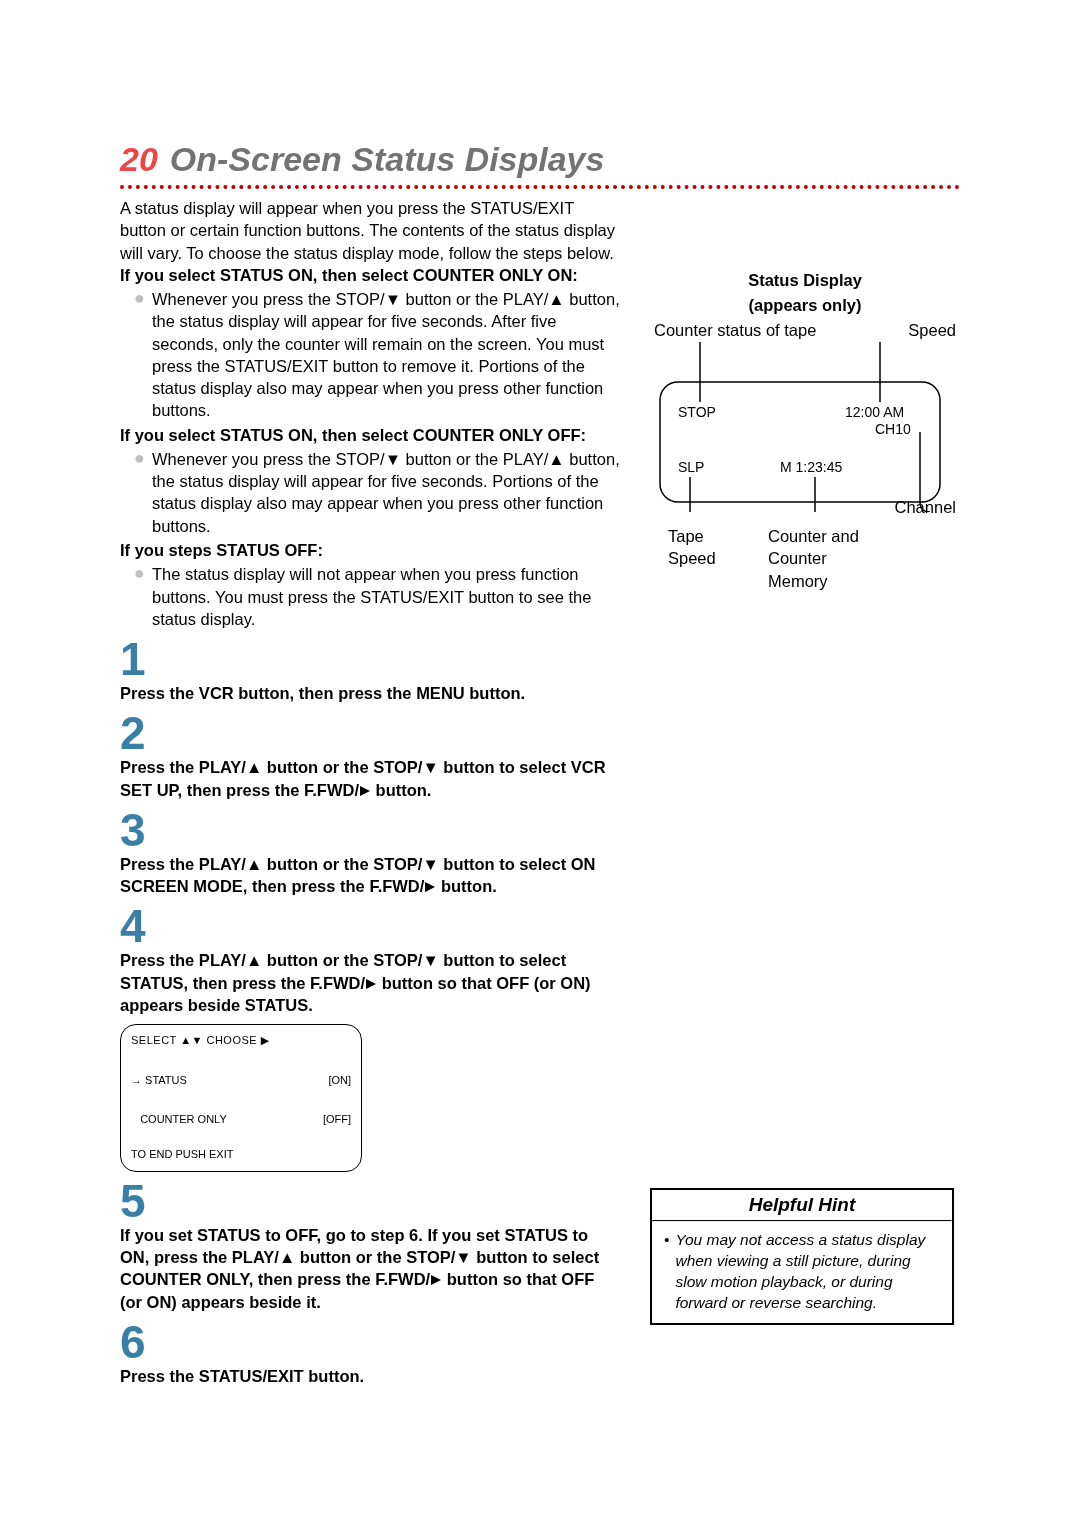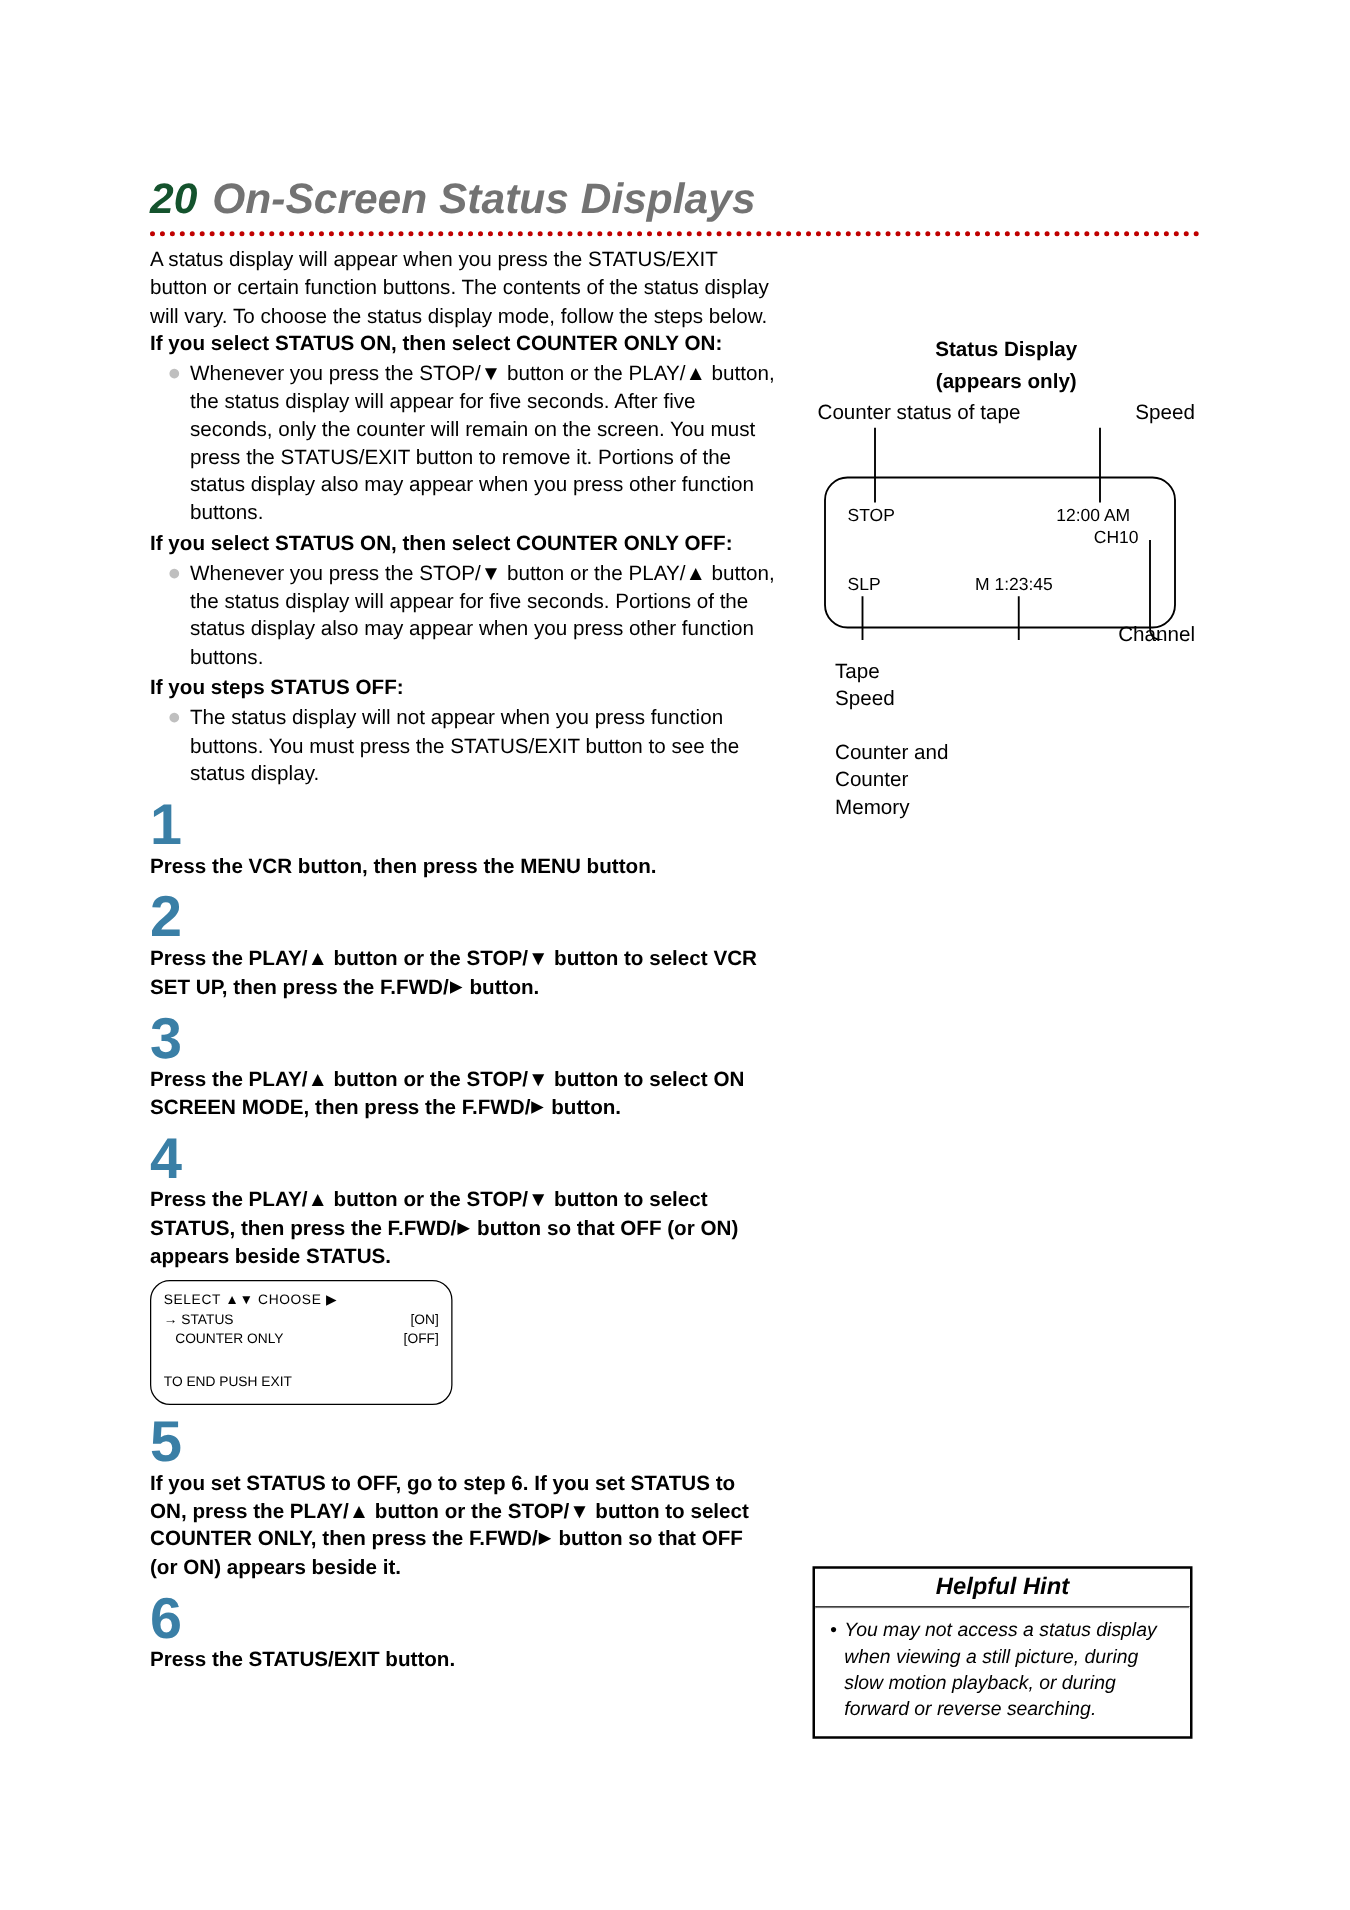"20" .title-num { color: #14532d -> #ef4444 }
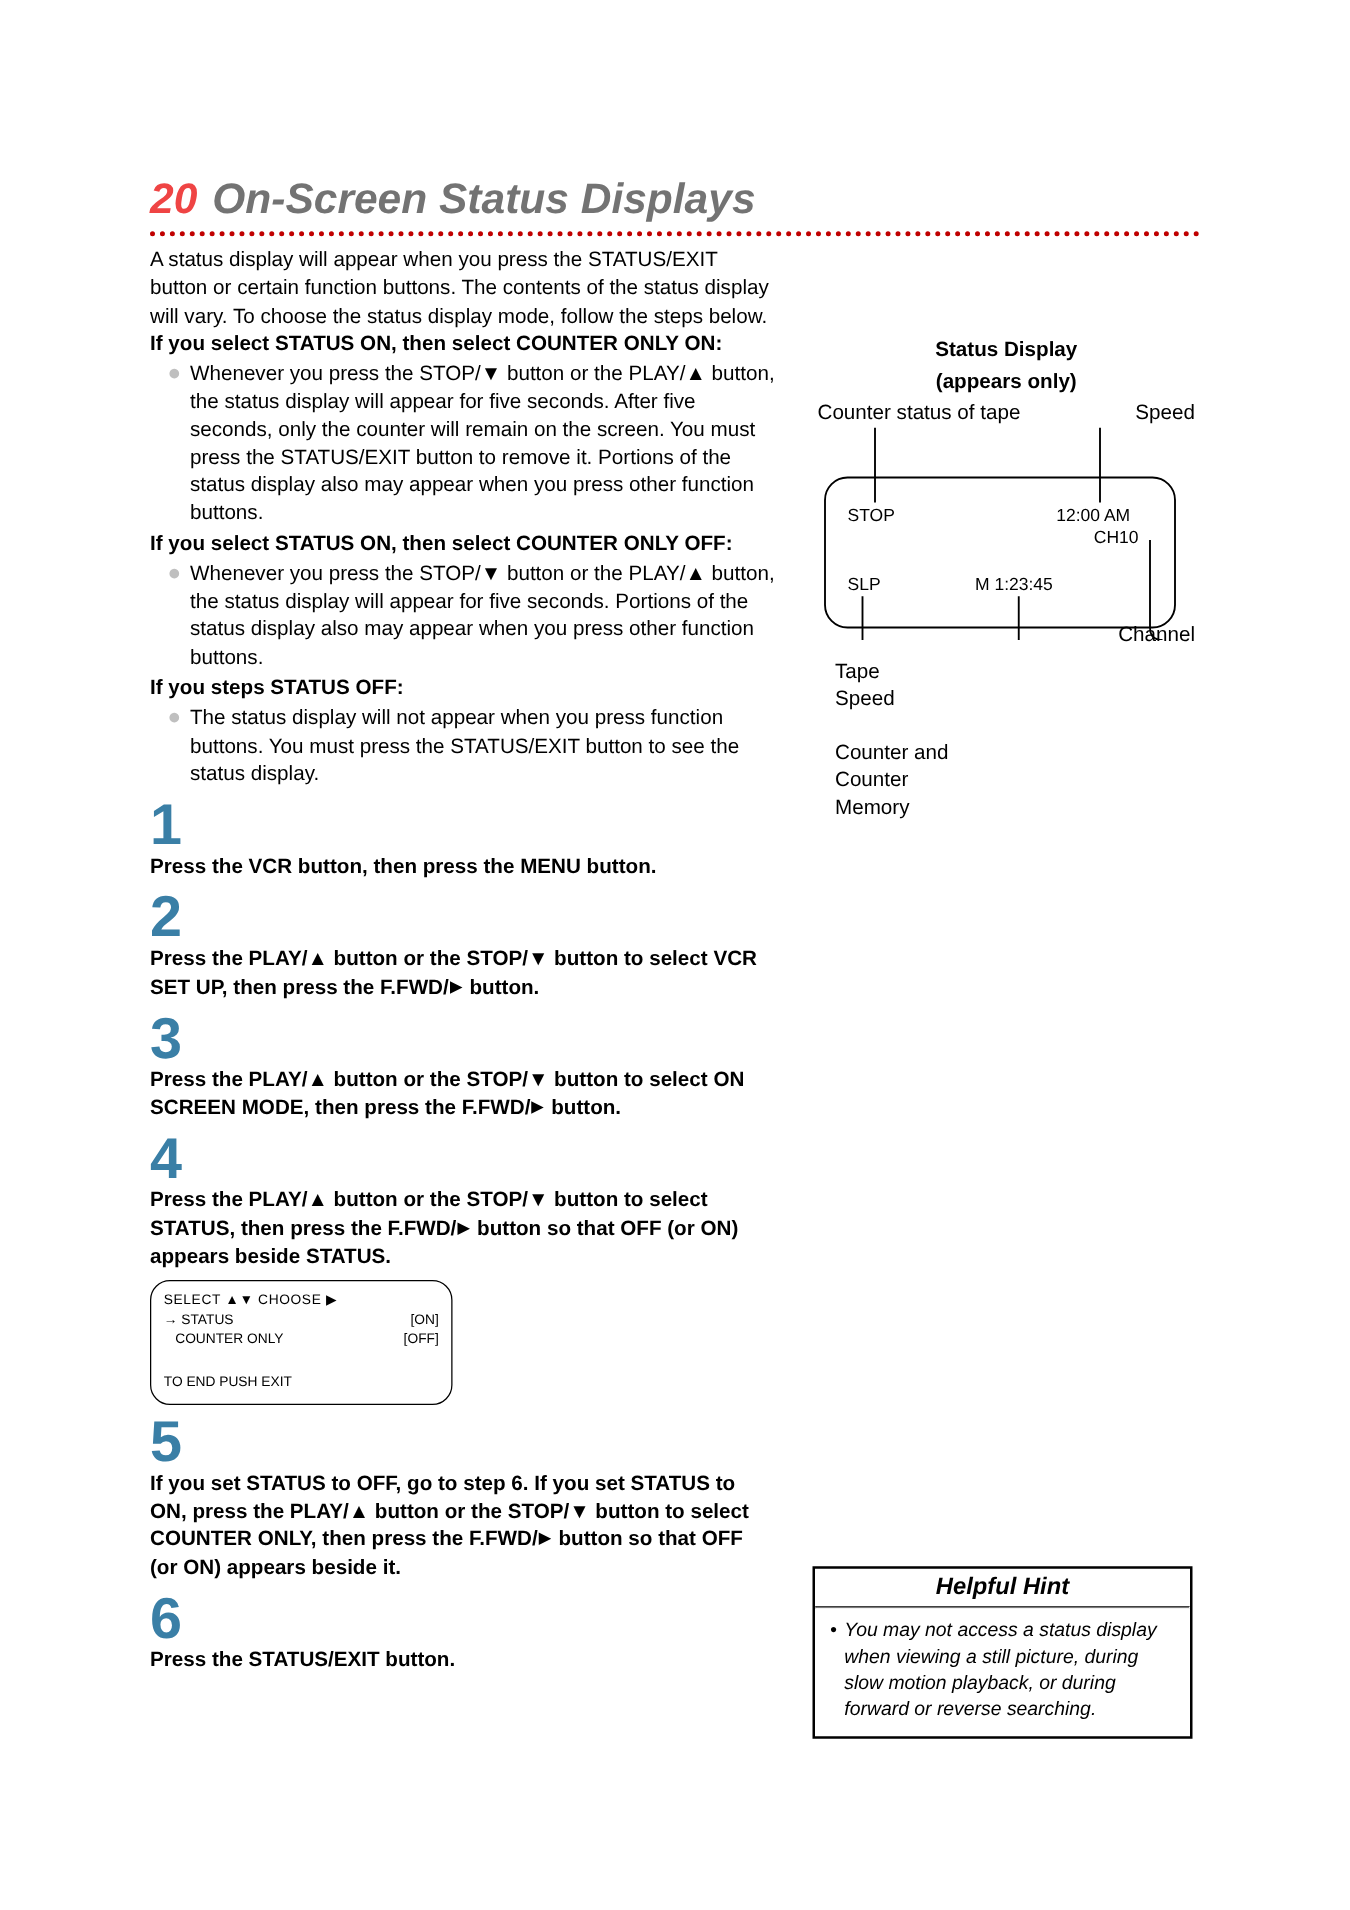"Tape Speed" .sd-lower { flex-direction: column -> none }
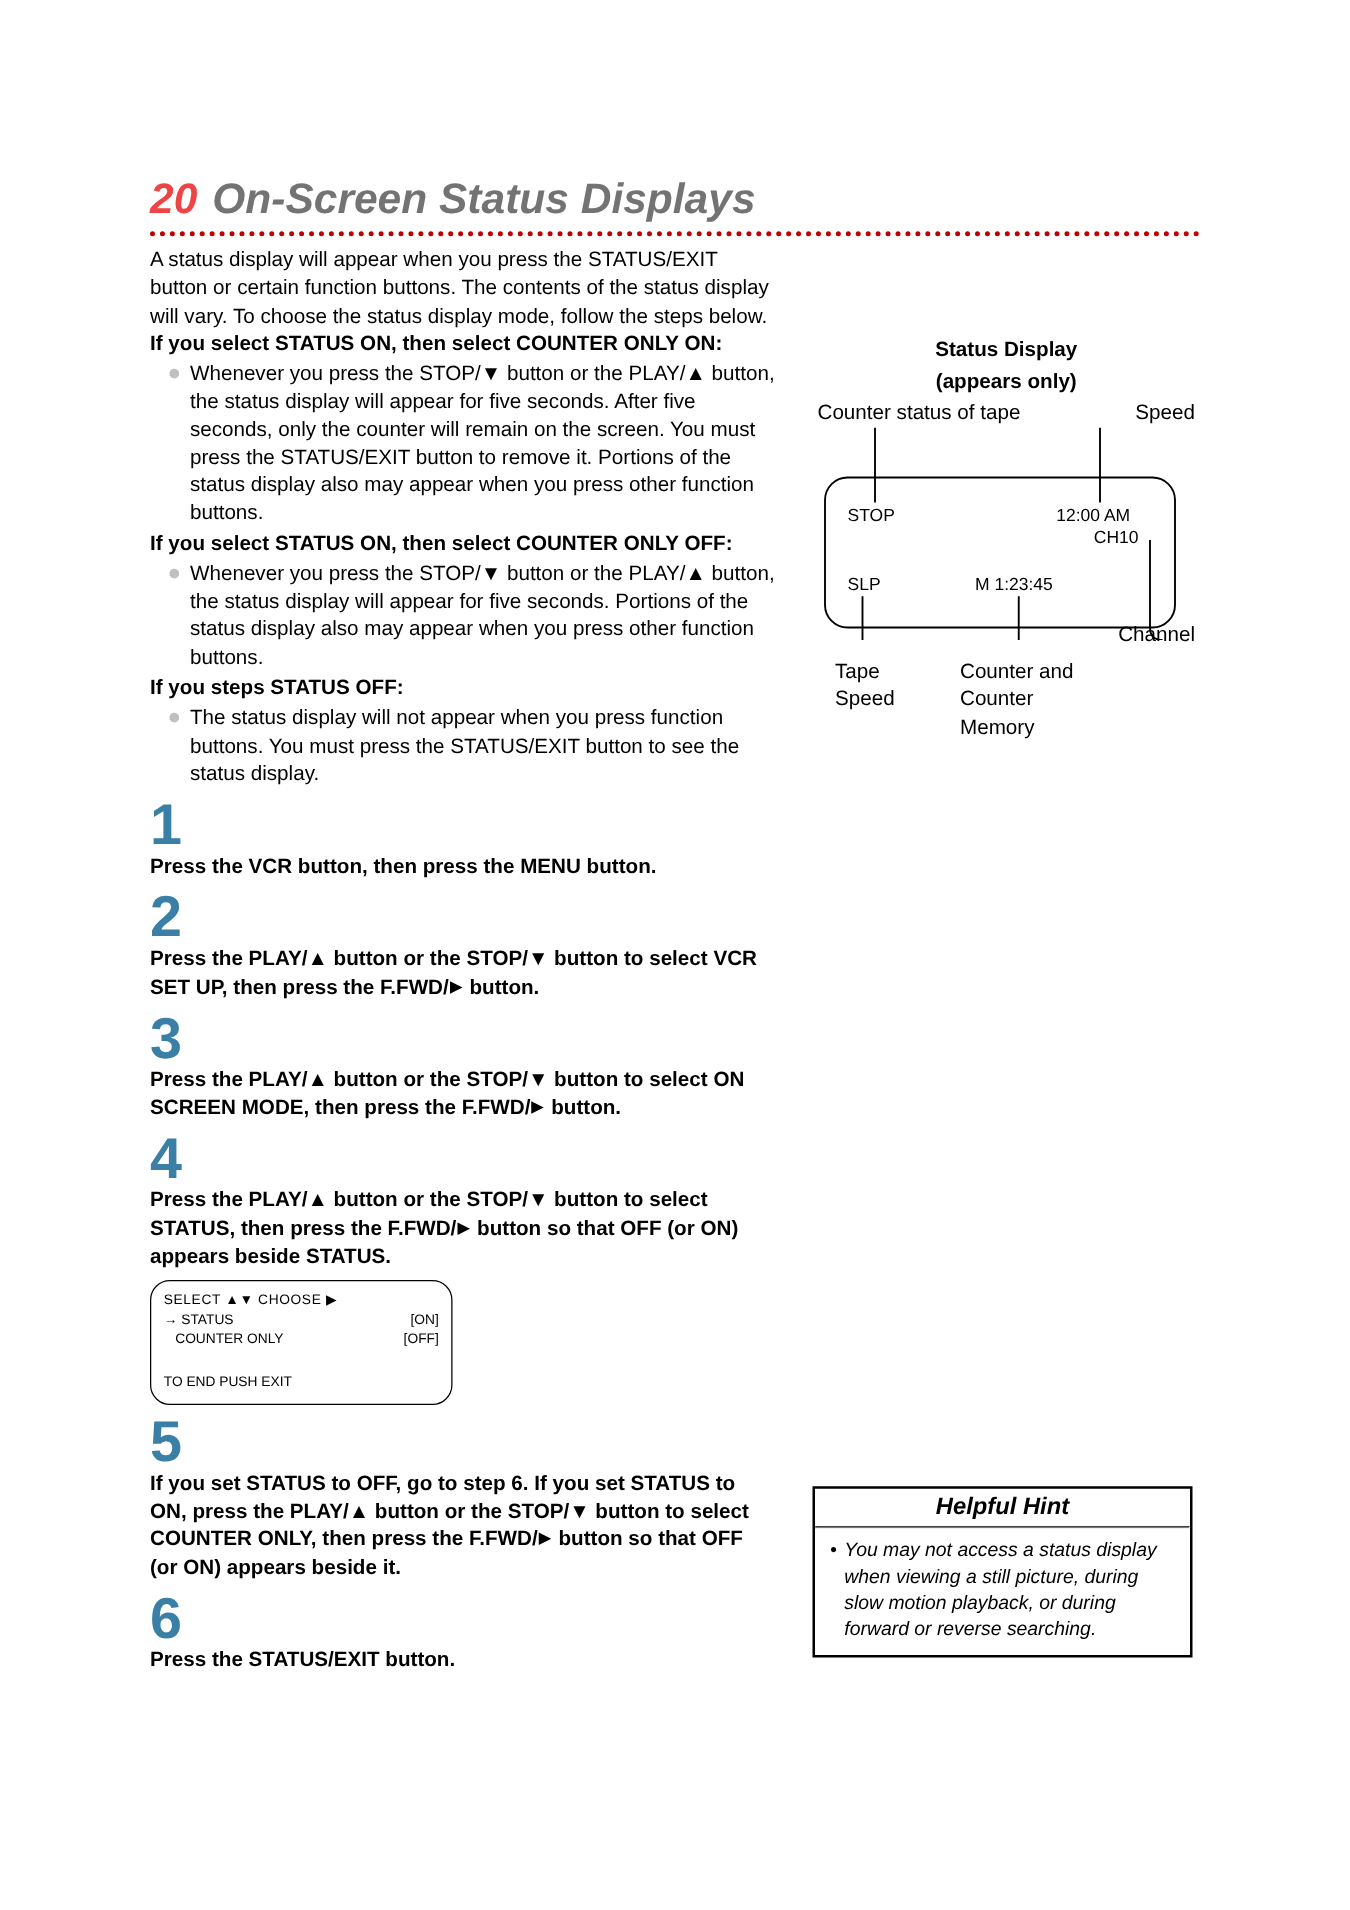"→ STATUS" .osd-row { margin-top: none -> 24px }
